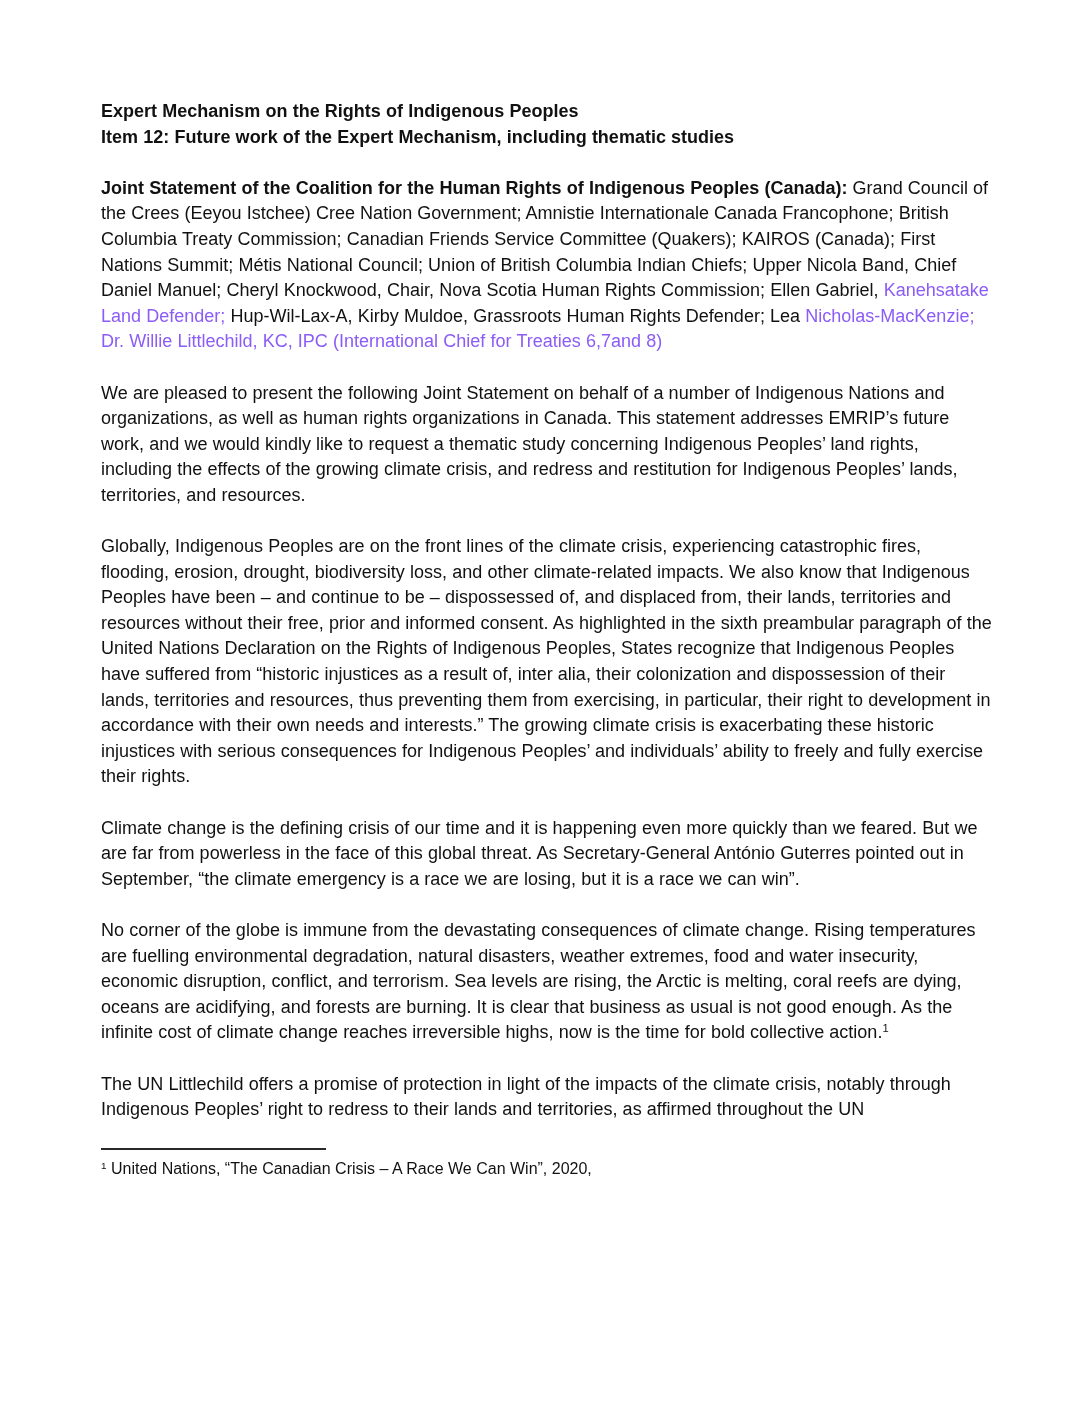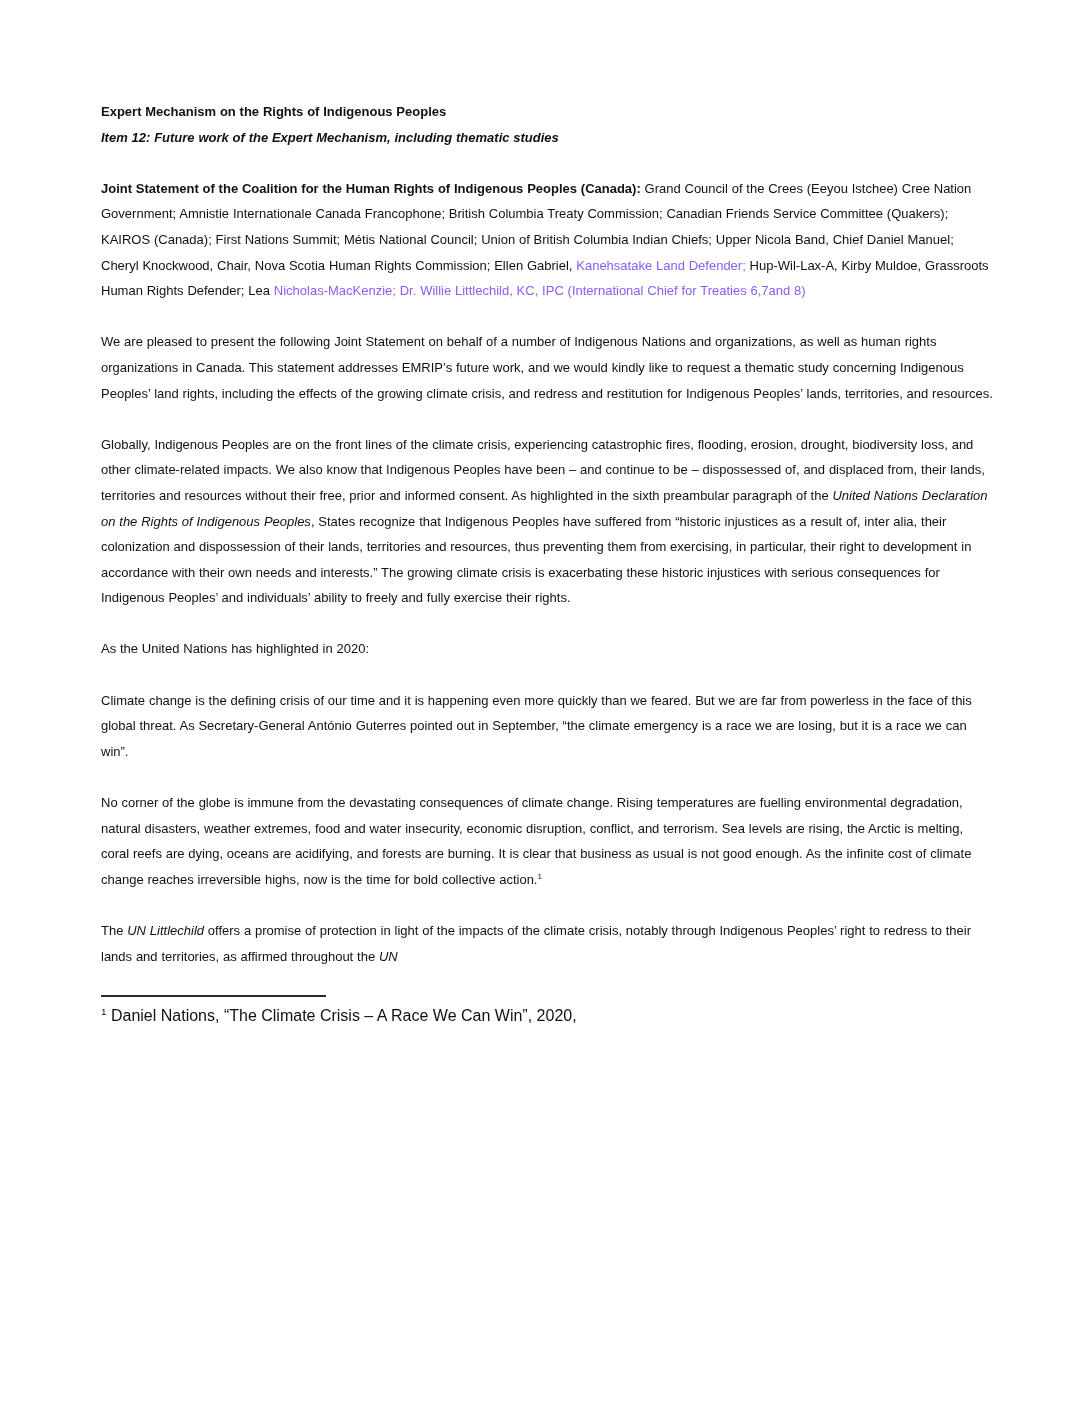"Expert Mechanism on the Rights" .line, .para { font-size: 13px -> 18px }
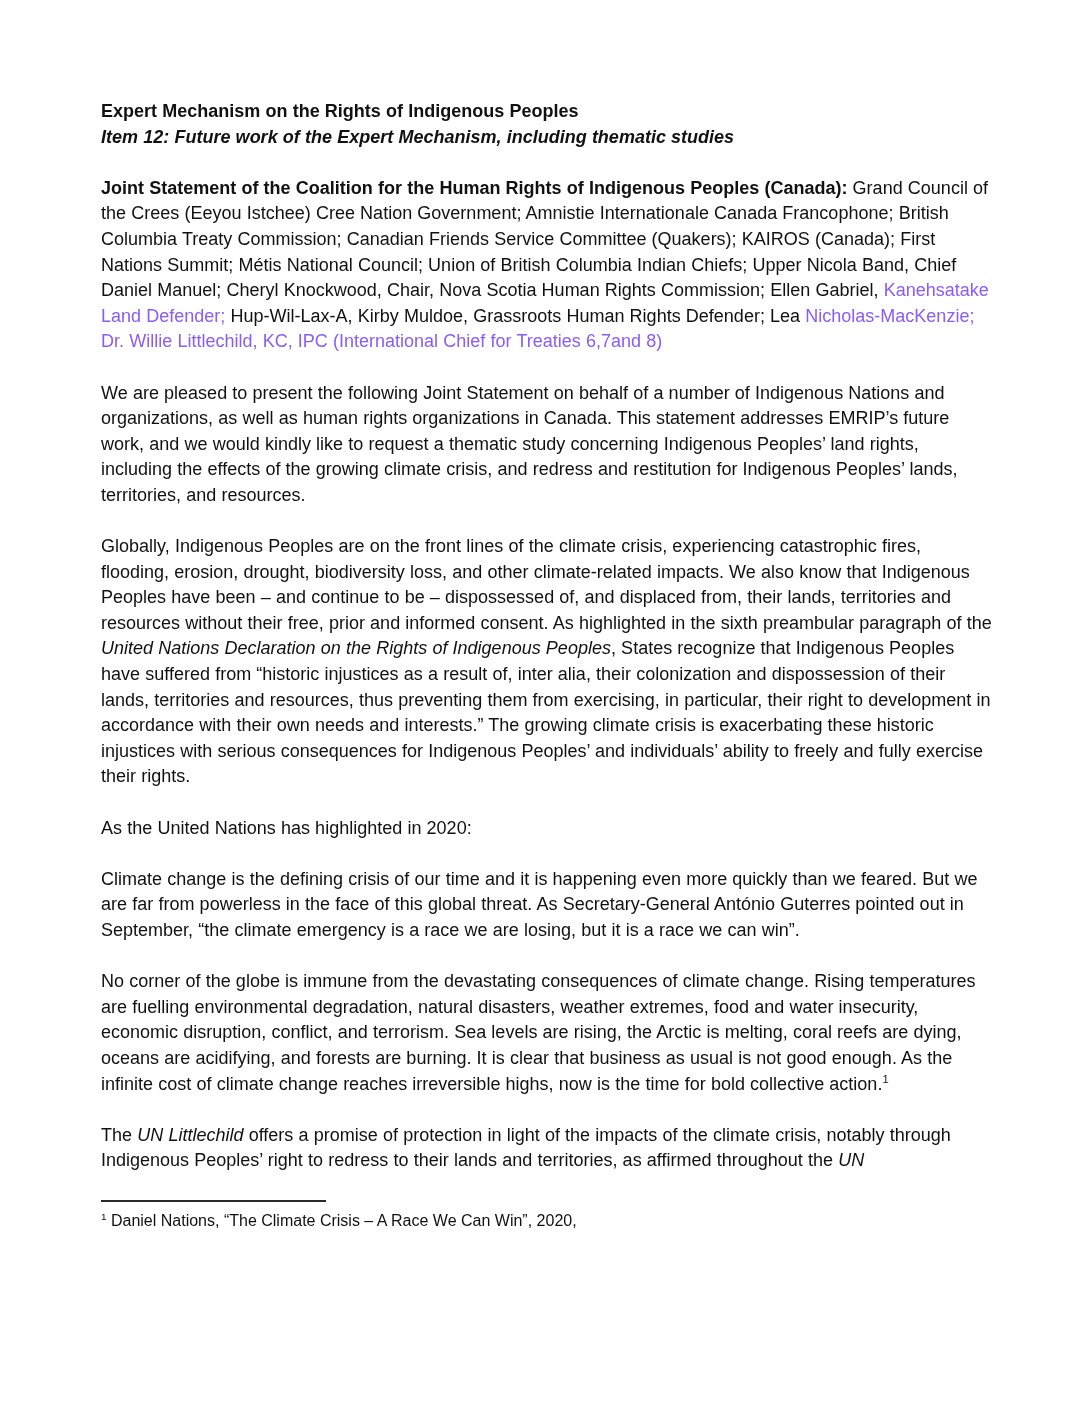"Item 12: Future work of" .i { font-style: italic -> none }
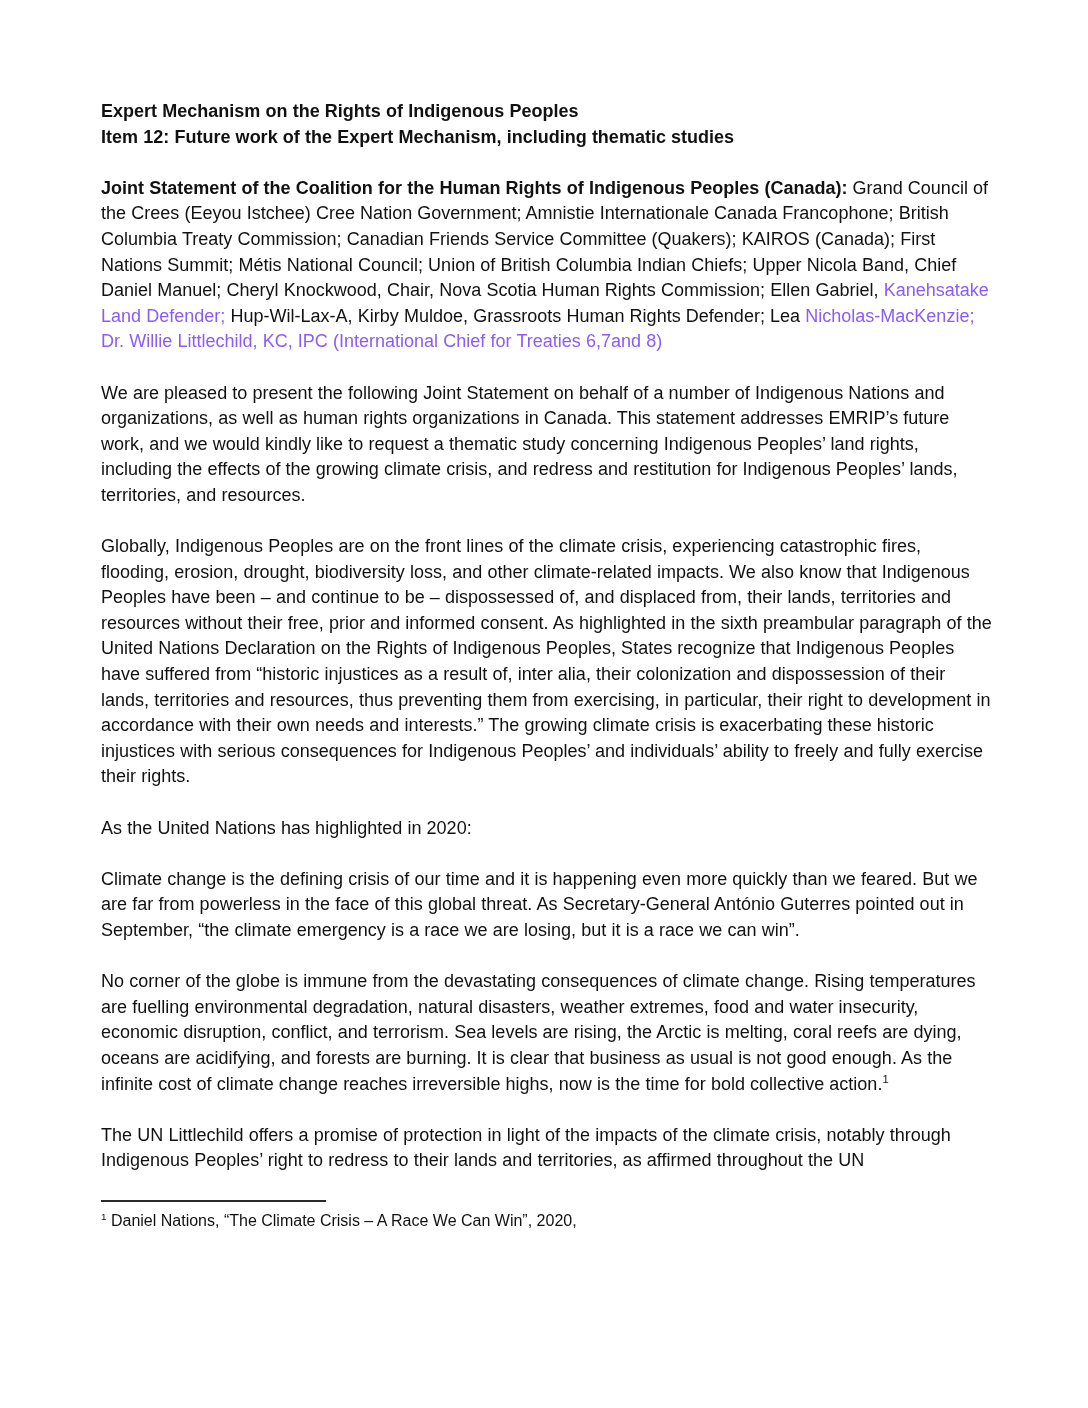"As the United Nations has" div.para { html: <div><span>As the United Nations has highlighted in 2020:</span></div> -> none }
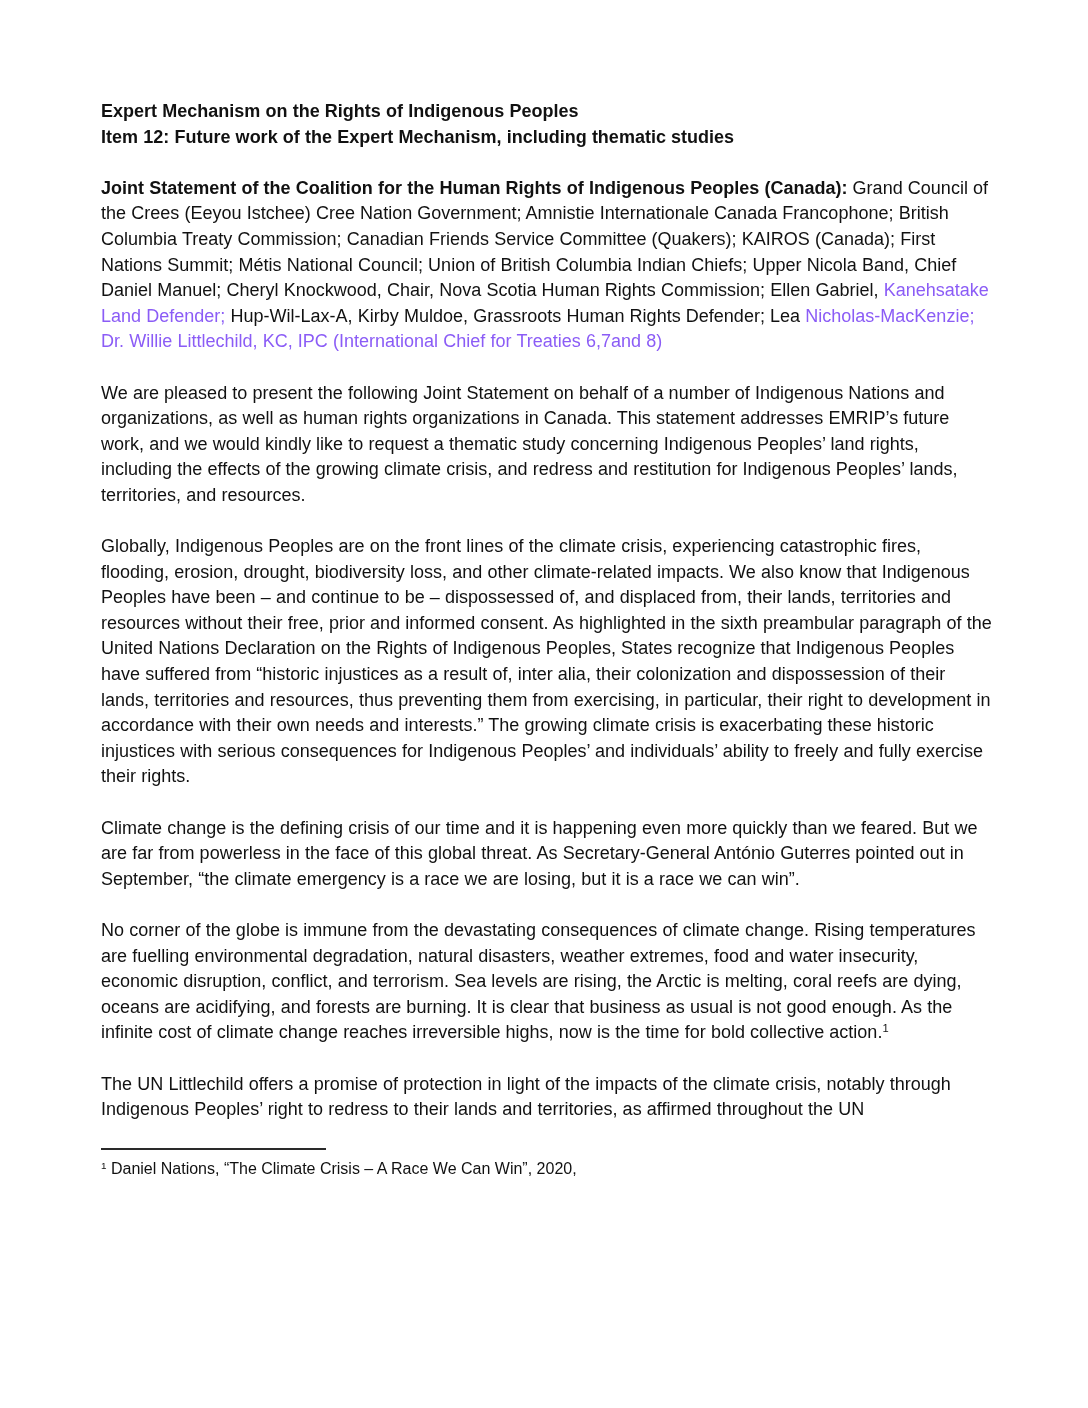"Daniel Nations, “The Climate Crisis" span { text: Daniel Nations, “The Climate -> United Nations, “The Canadian }
